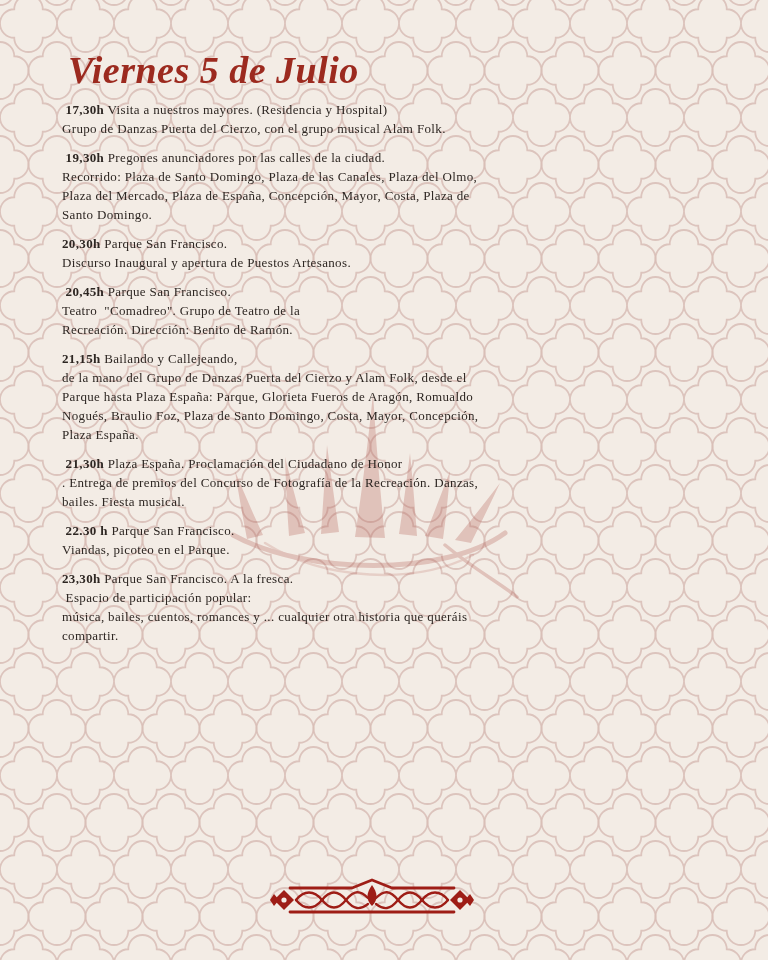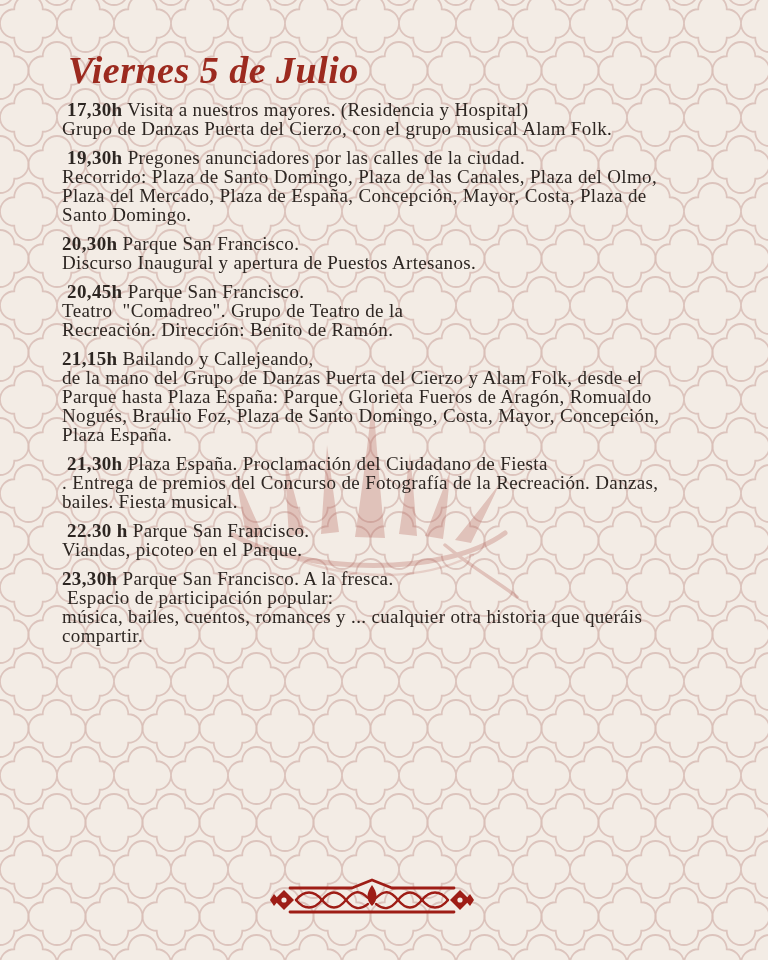"17,30h Visita a nuestros mayores." .events { font-size: 19px -> 13px }
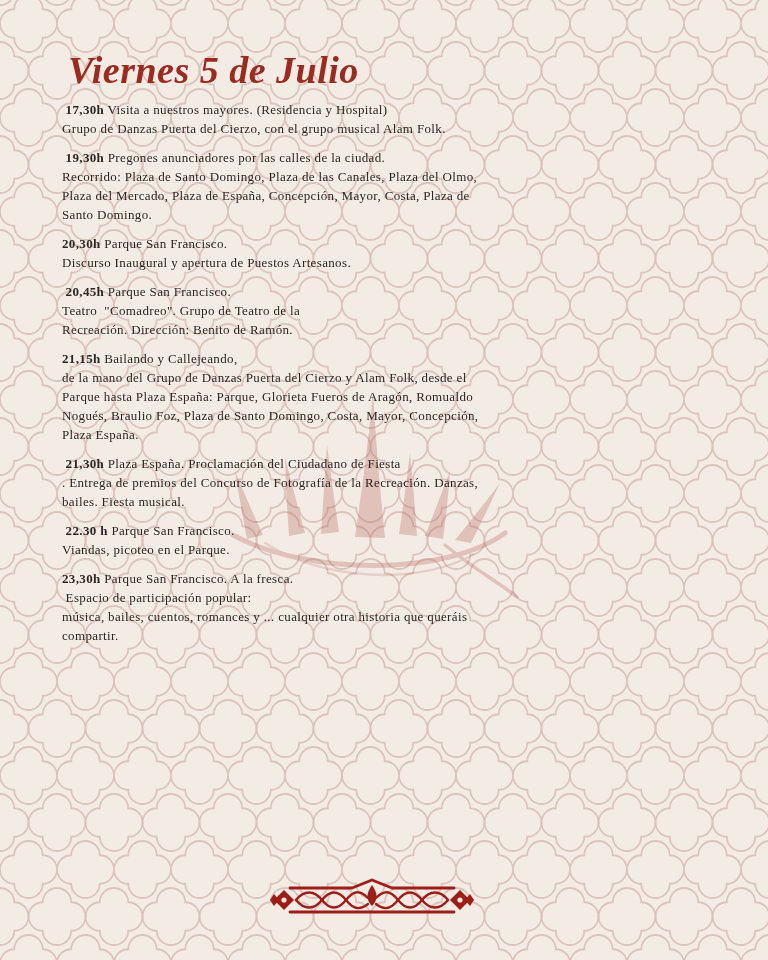"Plaza España. Proclamación del Ciudadano" span { text: Fiesta -> Honor }
